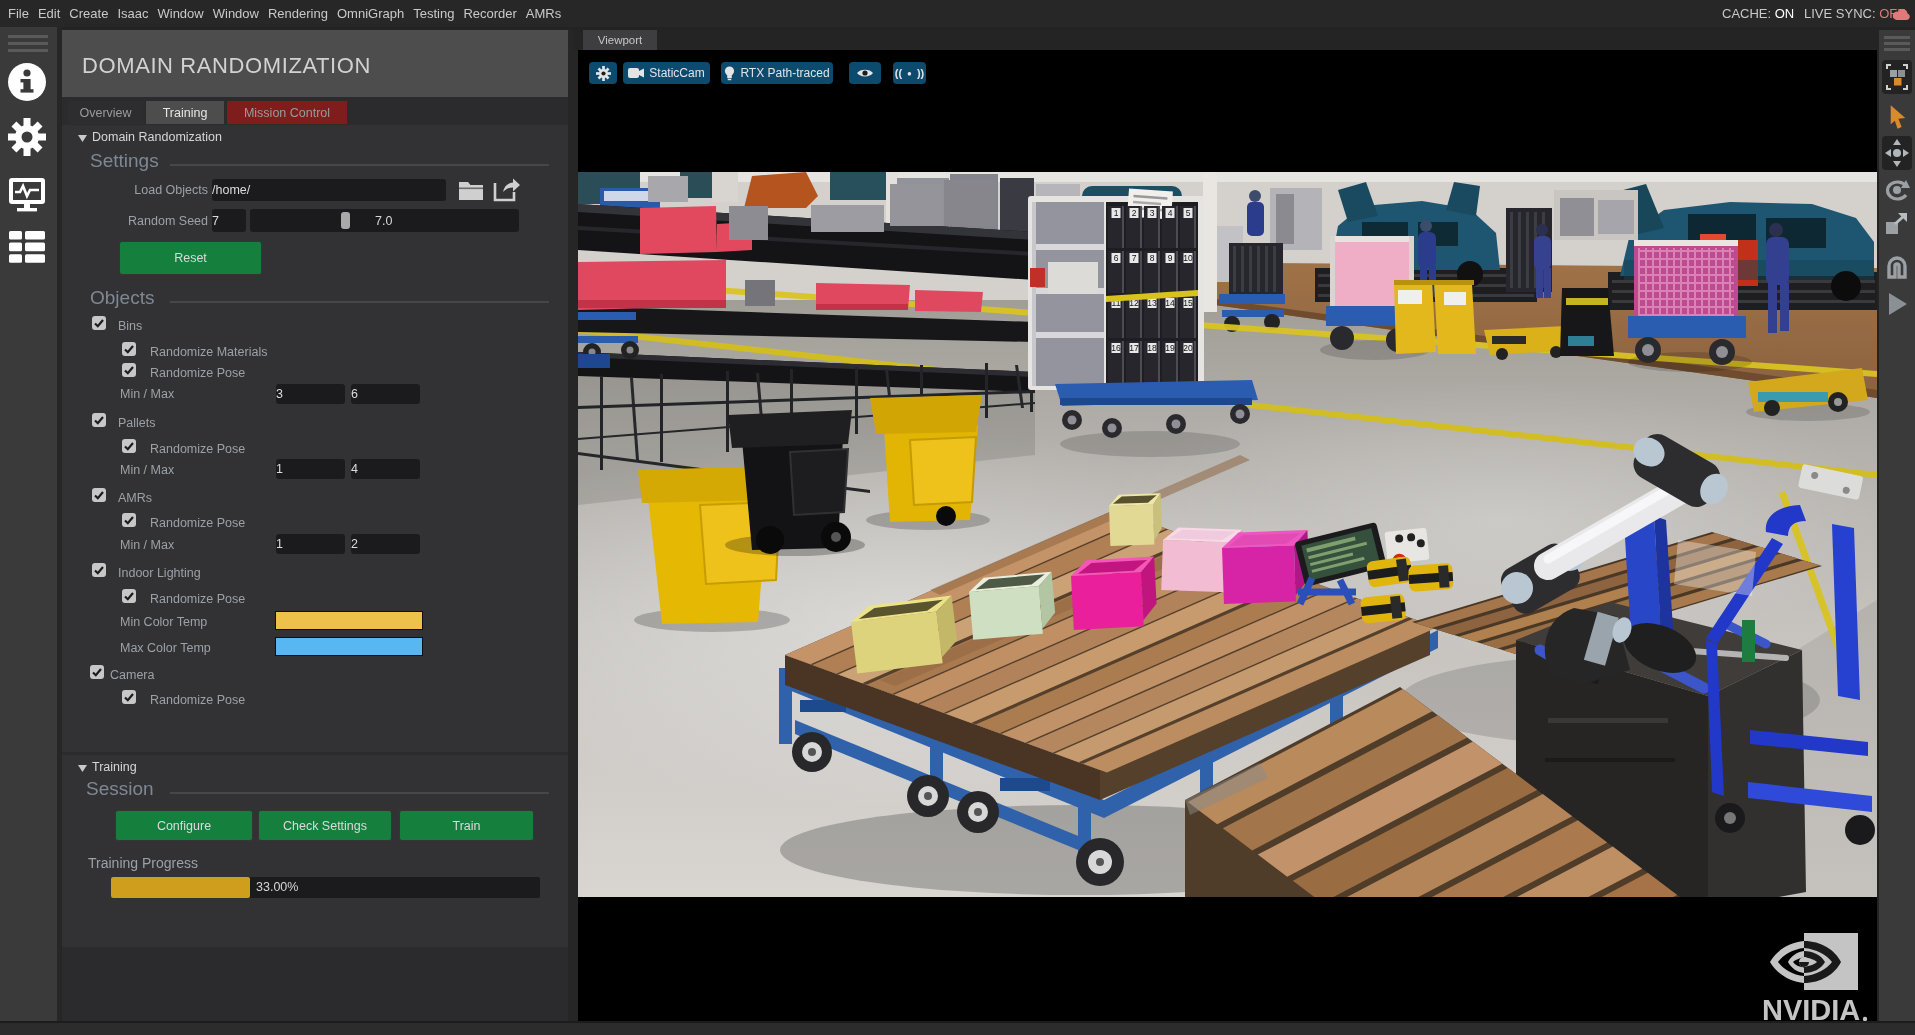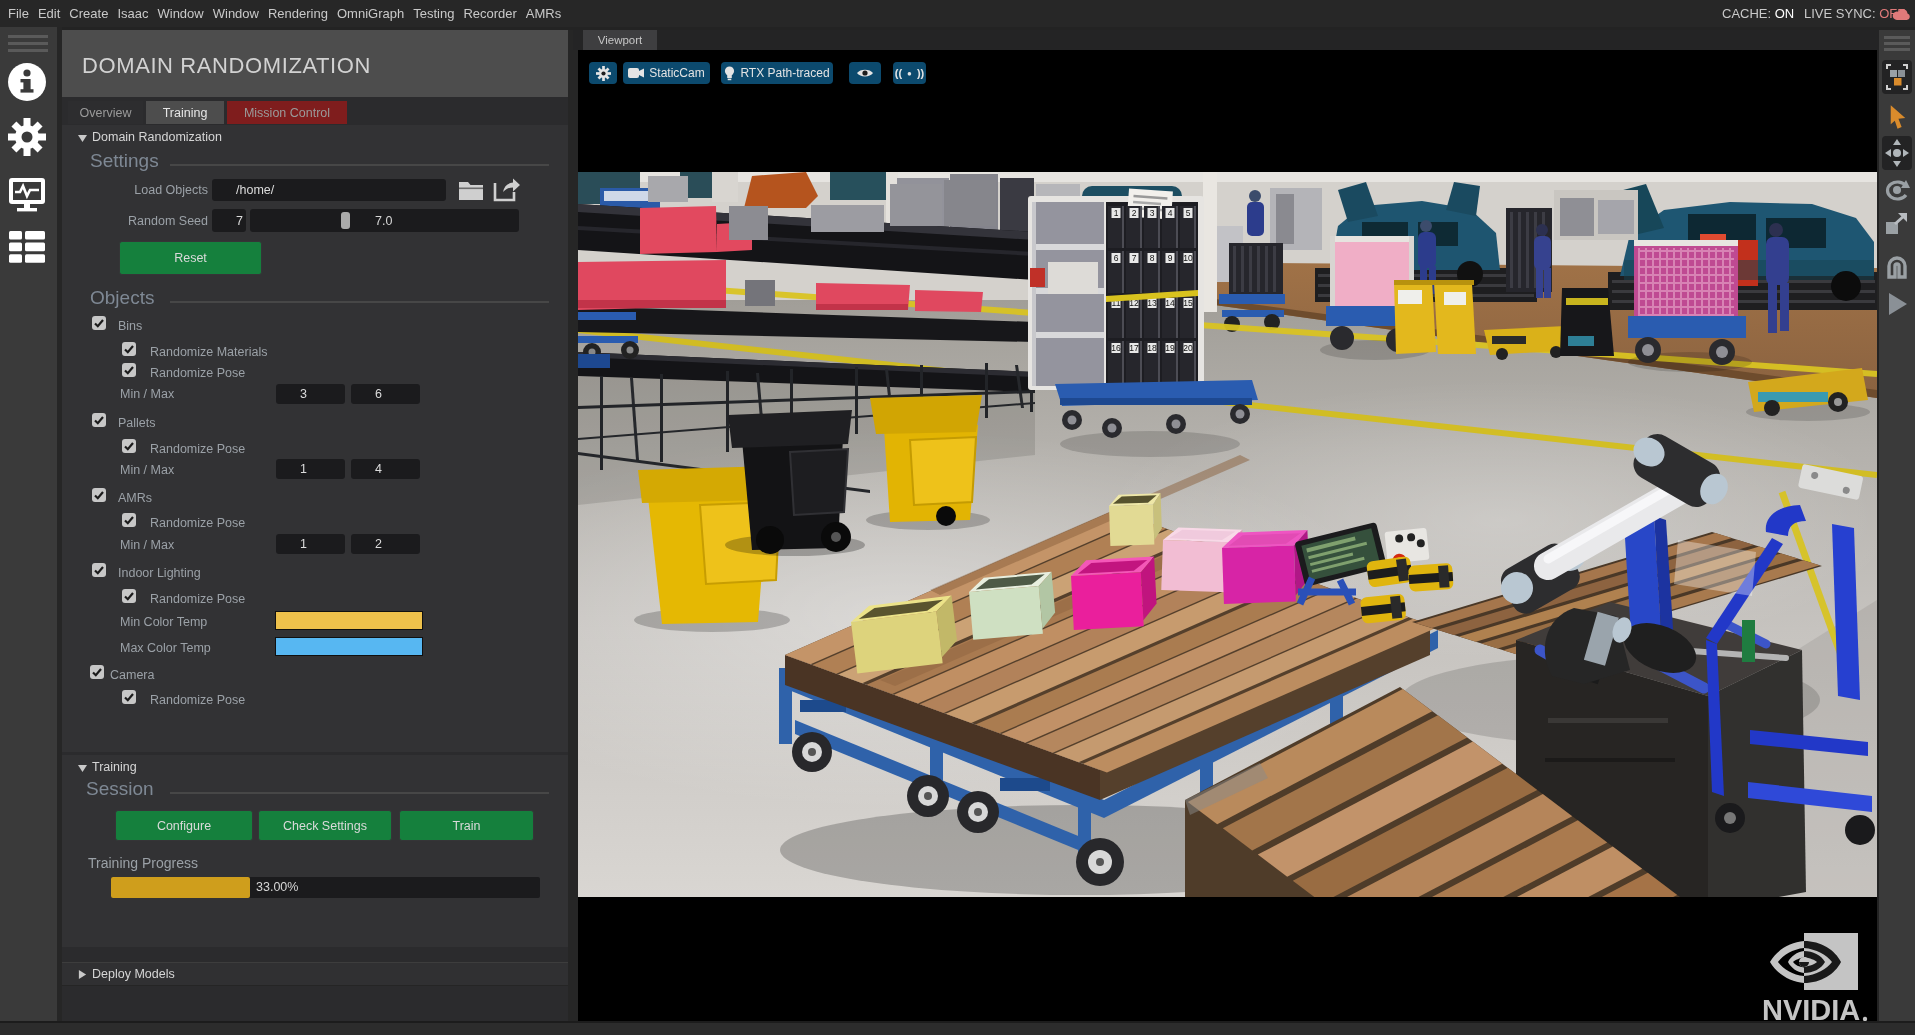"/home/" .field { padding-left: 24px -> 0 }
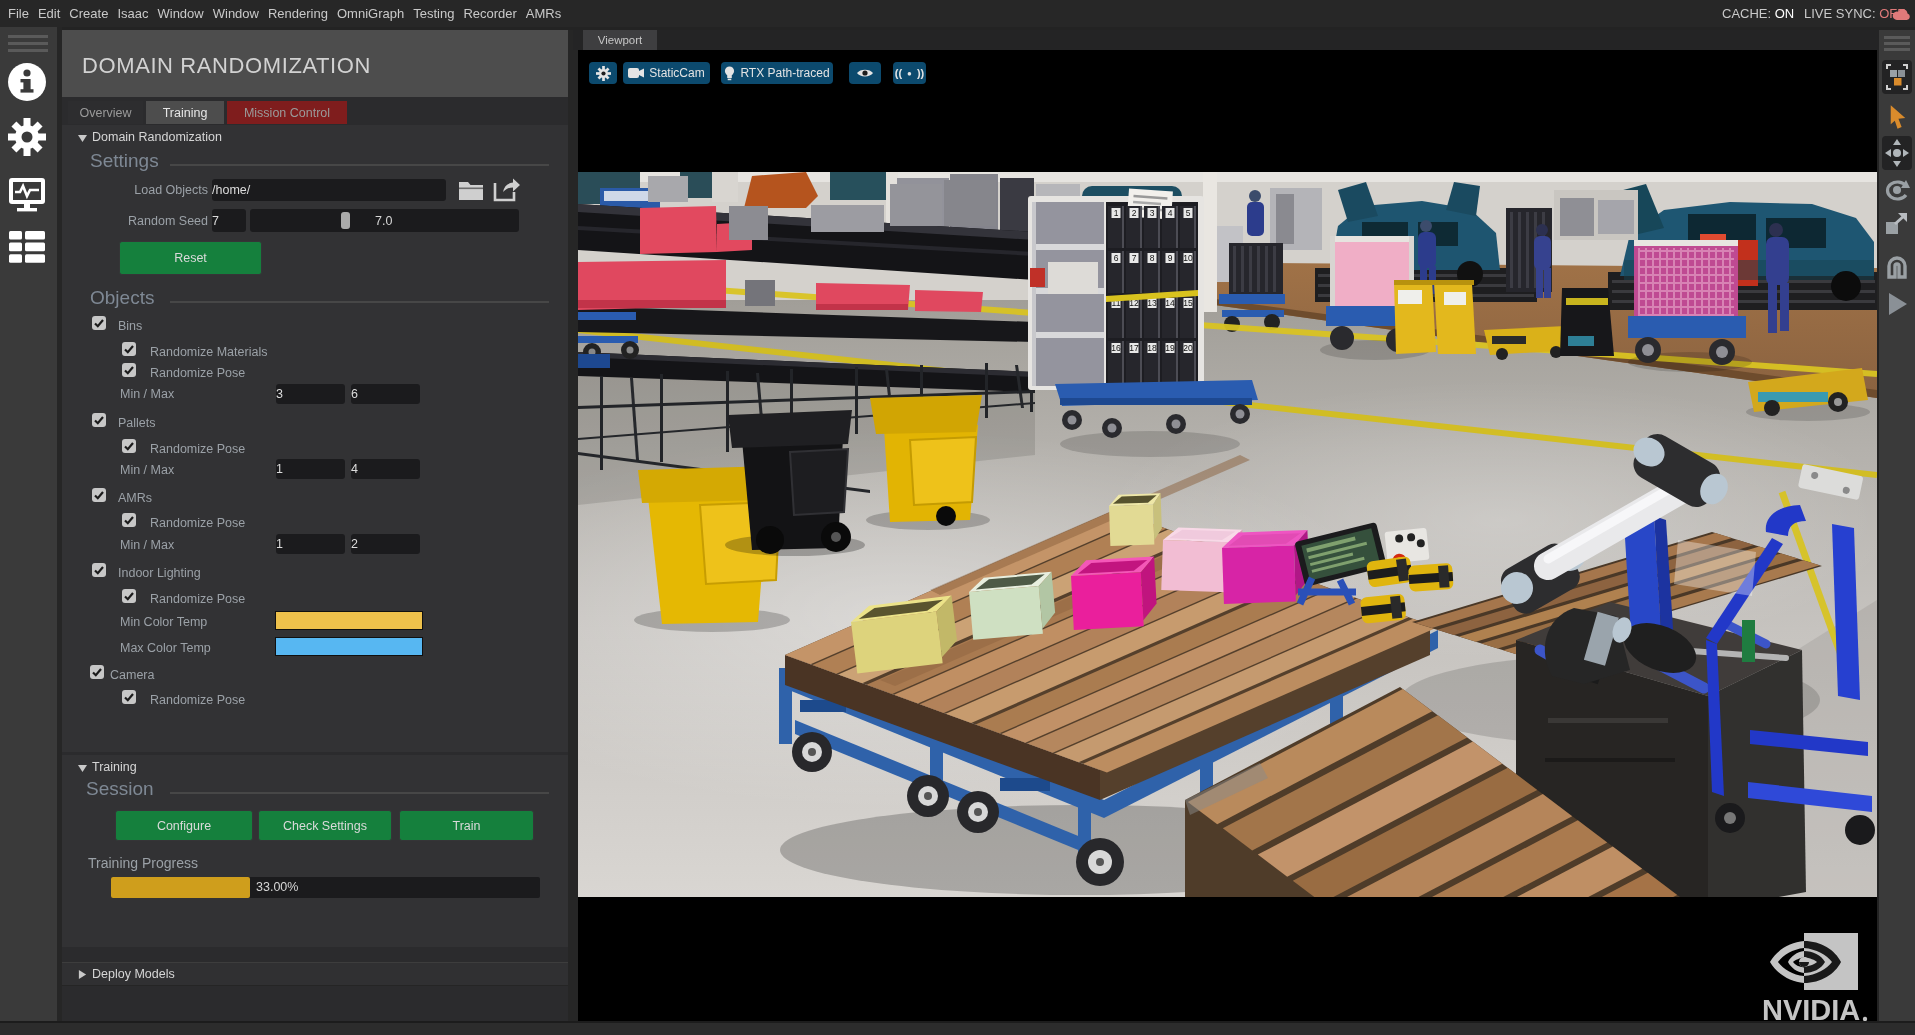"Deploy Models" div.dsec { html: <div> <svg> <path></path> </svg> <div>Deploy Models</div> </div> -> none }
